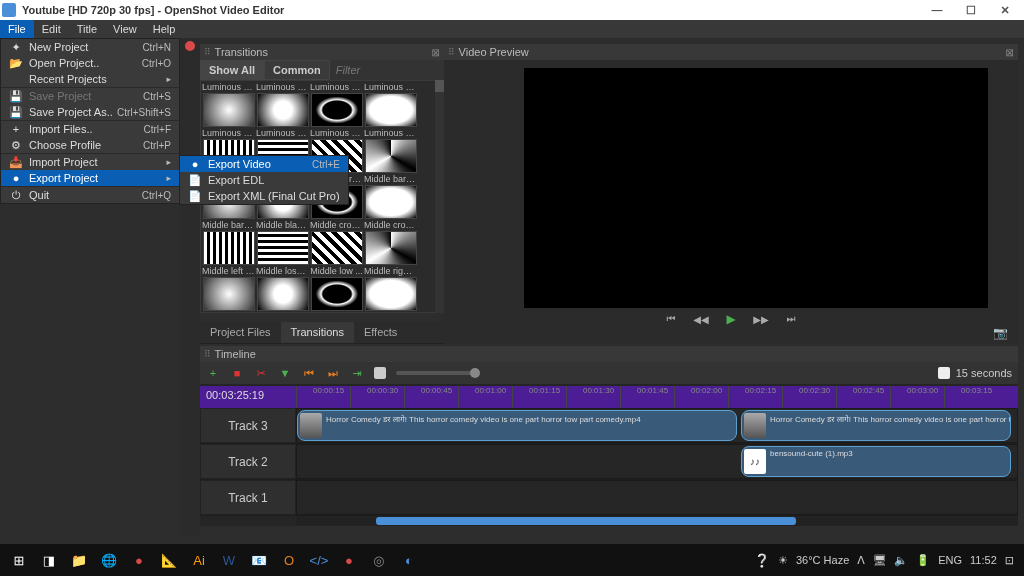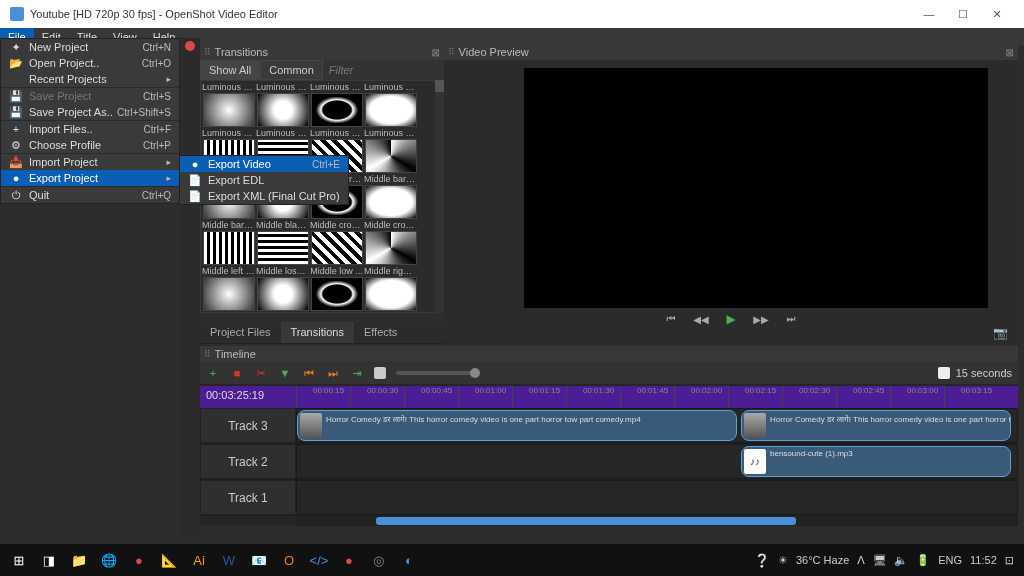"Youtube [HD 720p 30 fps]" .titlebar { font-weight: none -> bold; height: 28px -> 20px; padding: 0 10px -> 0 2px }
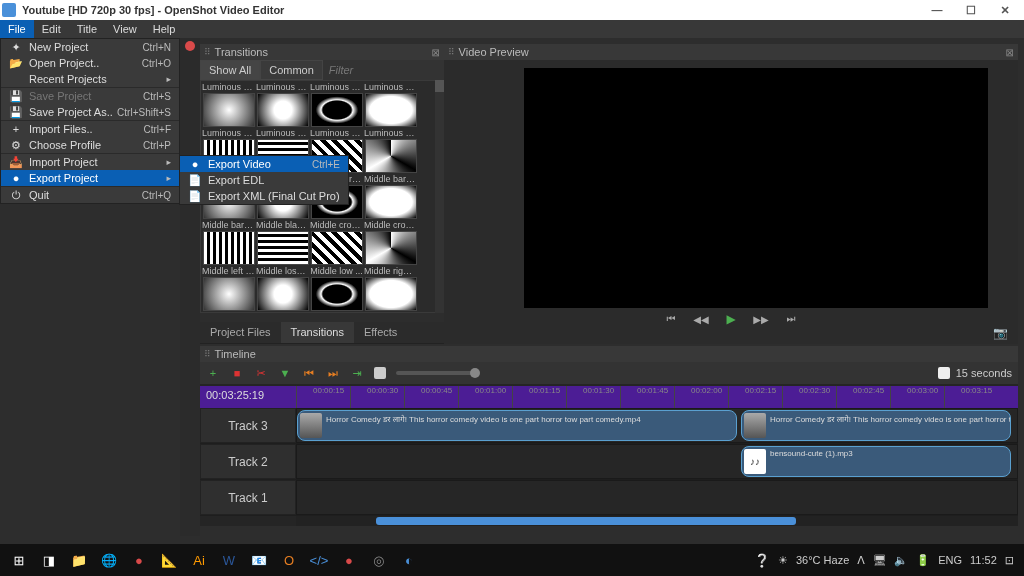"Show All" .t-tab { font-weight: none -> bold }
